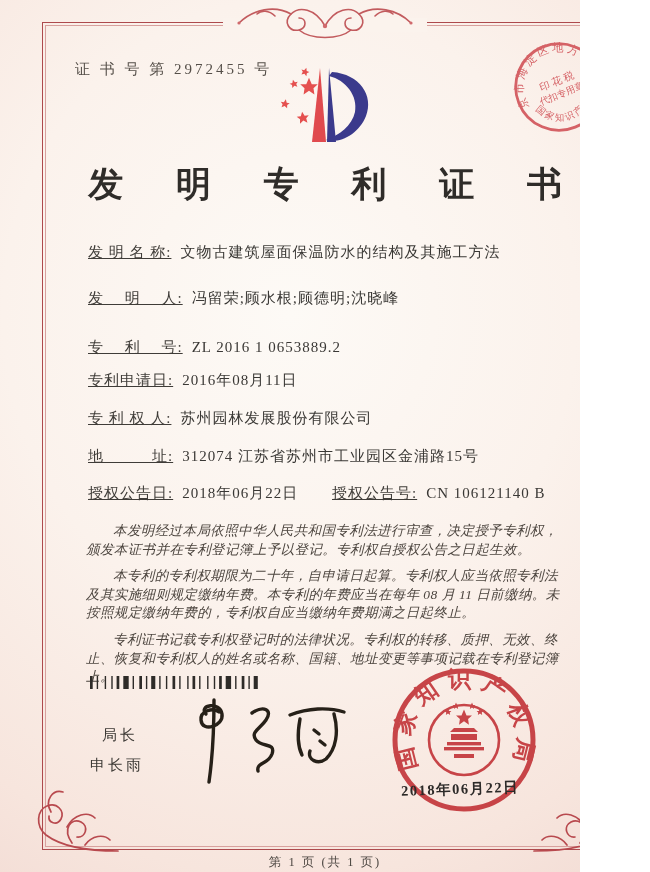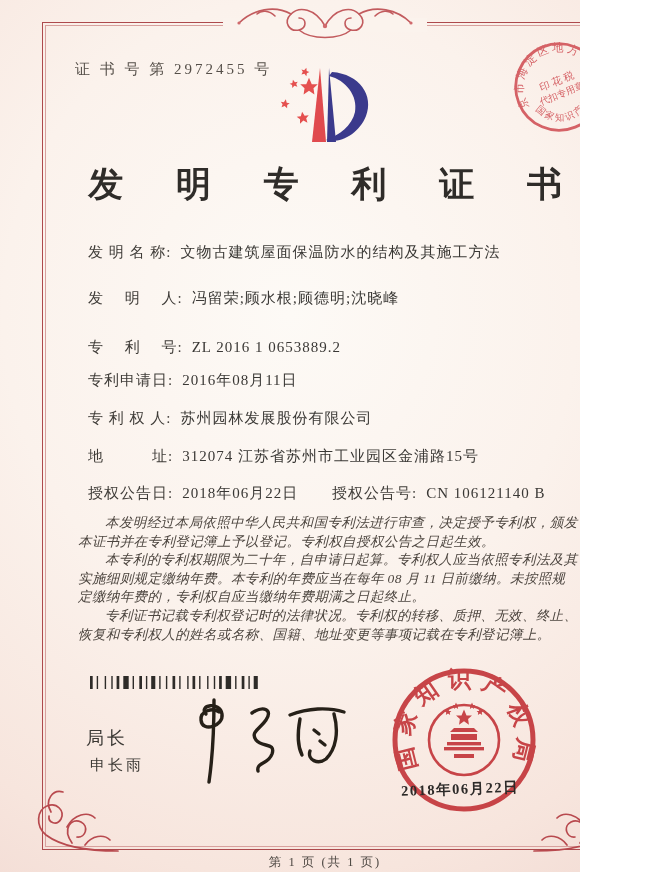"发 明 名 称:" .frow .flabel { text-decoration: none -> underline }
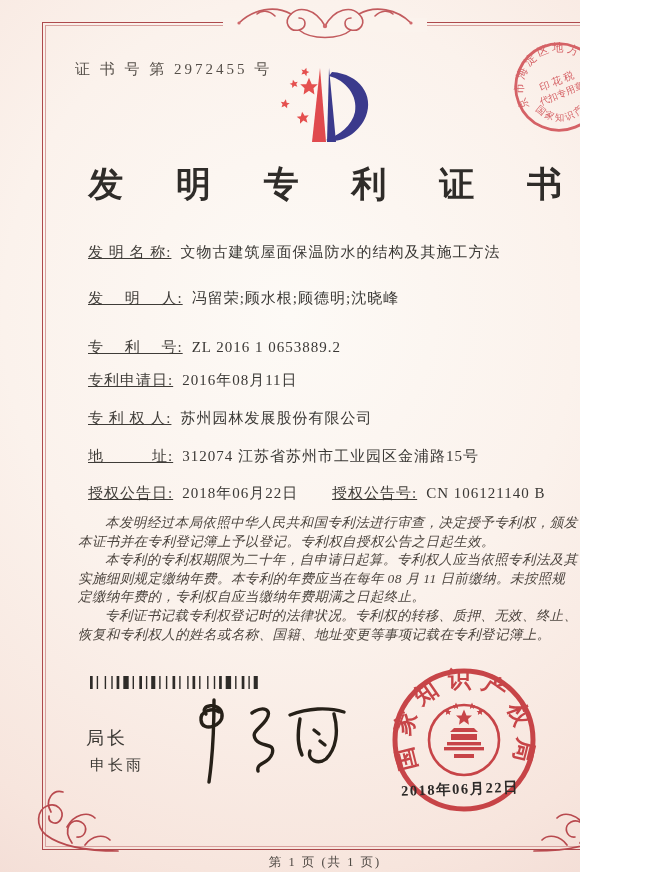"本发明经过本局依照中华人民共和国专利法进行审查，决定授予专利权，颁发本证书并在专" .paras p { margin: 0 -> 8px }
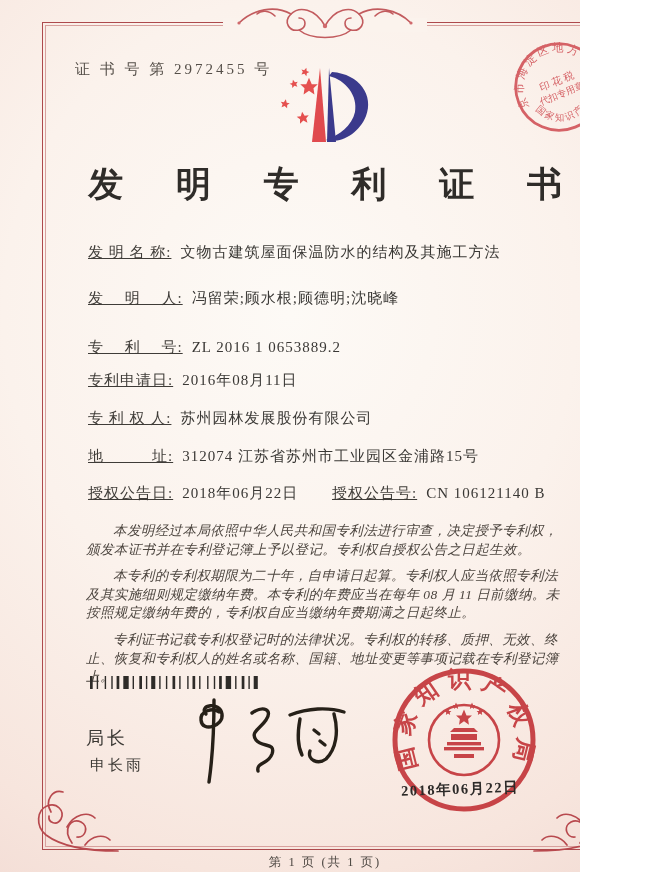"局长" .signer-role { font-size: 18px -> 15px; left: 86px -> 102px }
